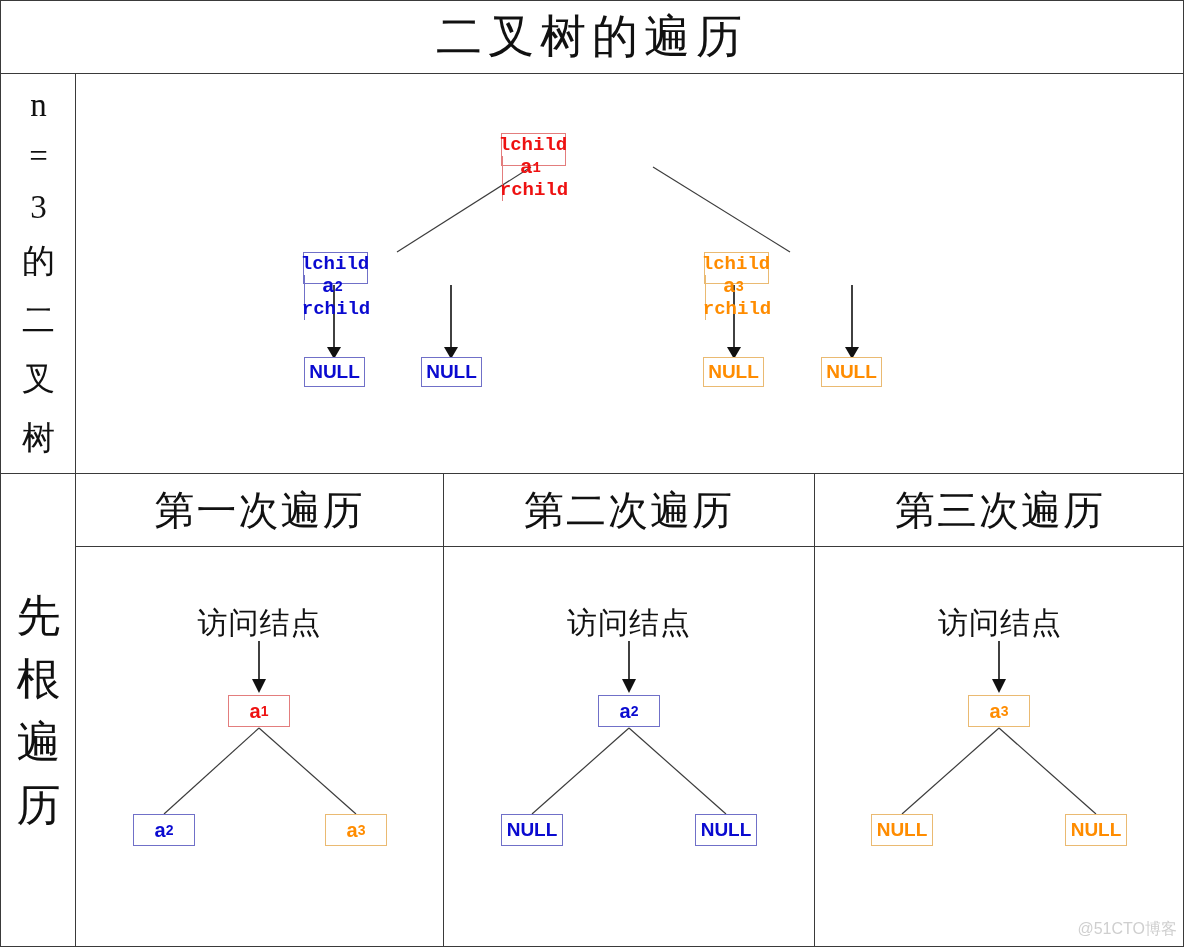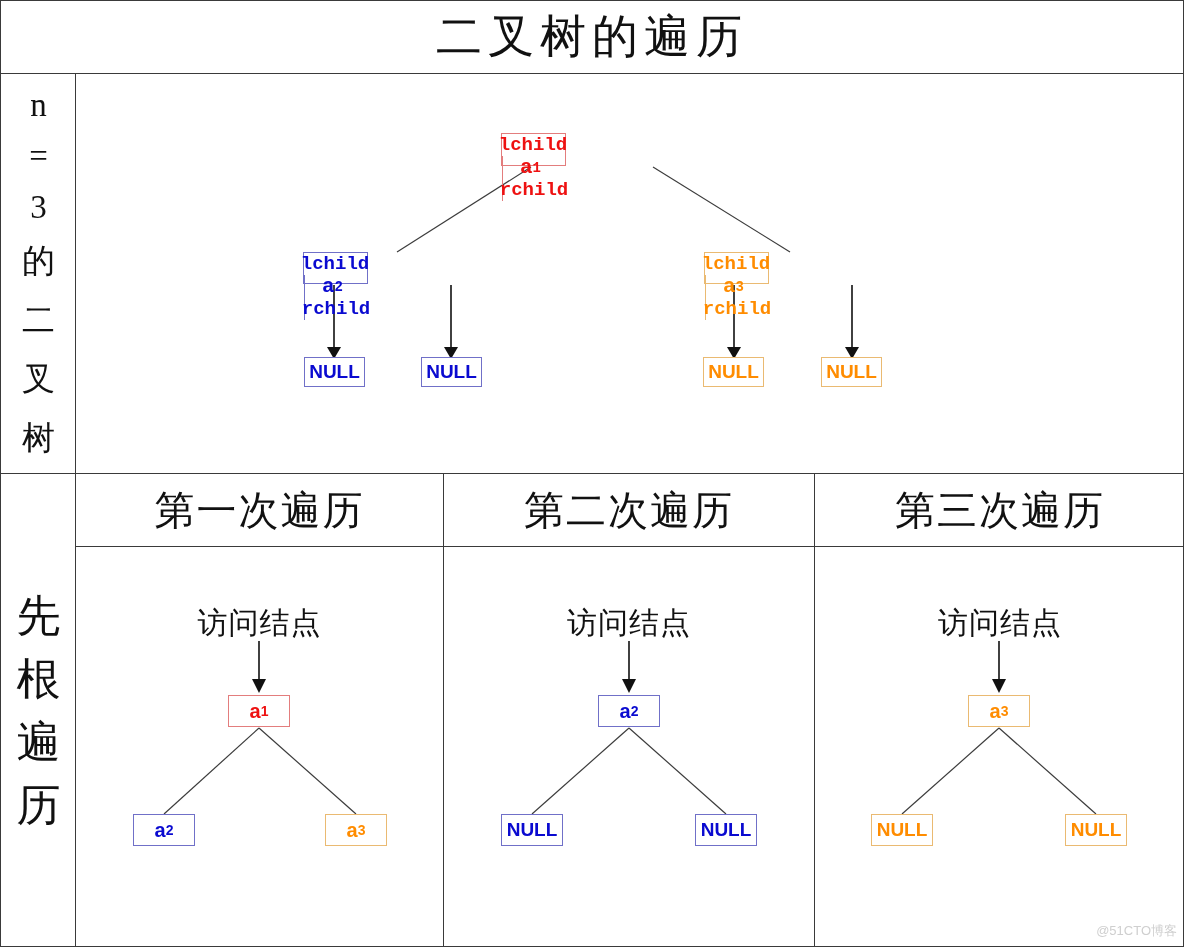"@51CTO博客" #watermark { font-size: 13px -> 16px }
